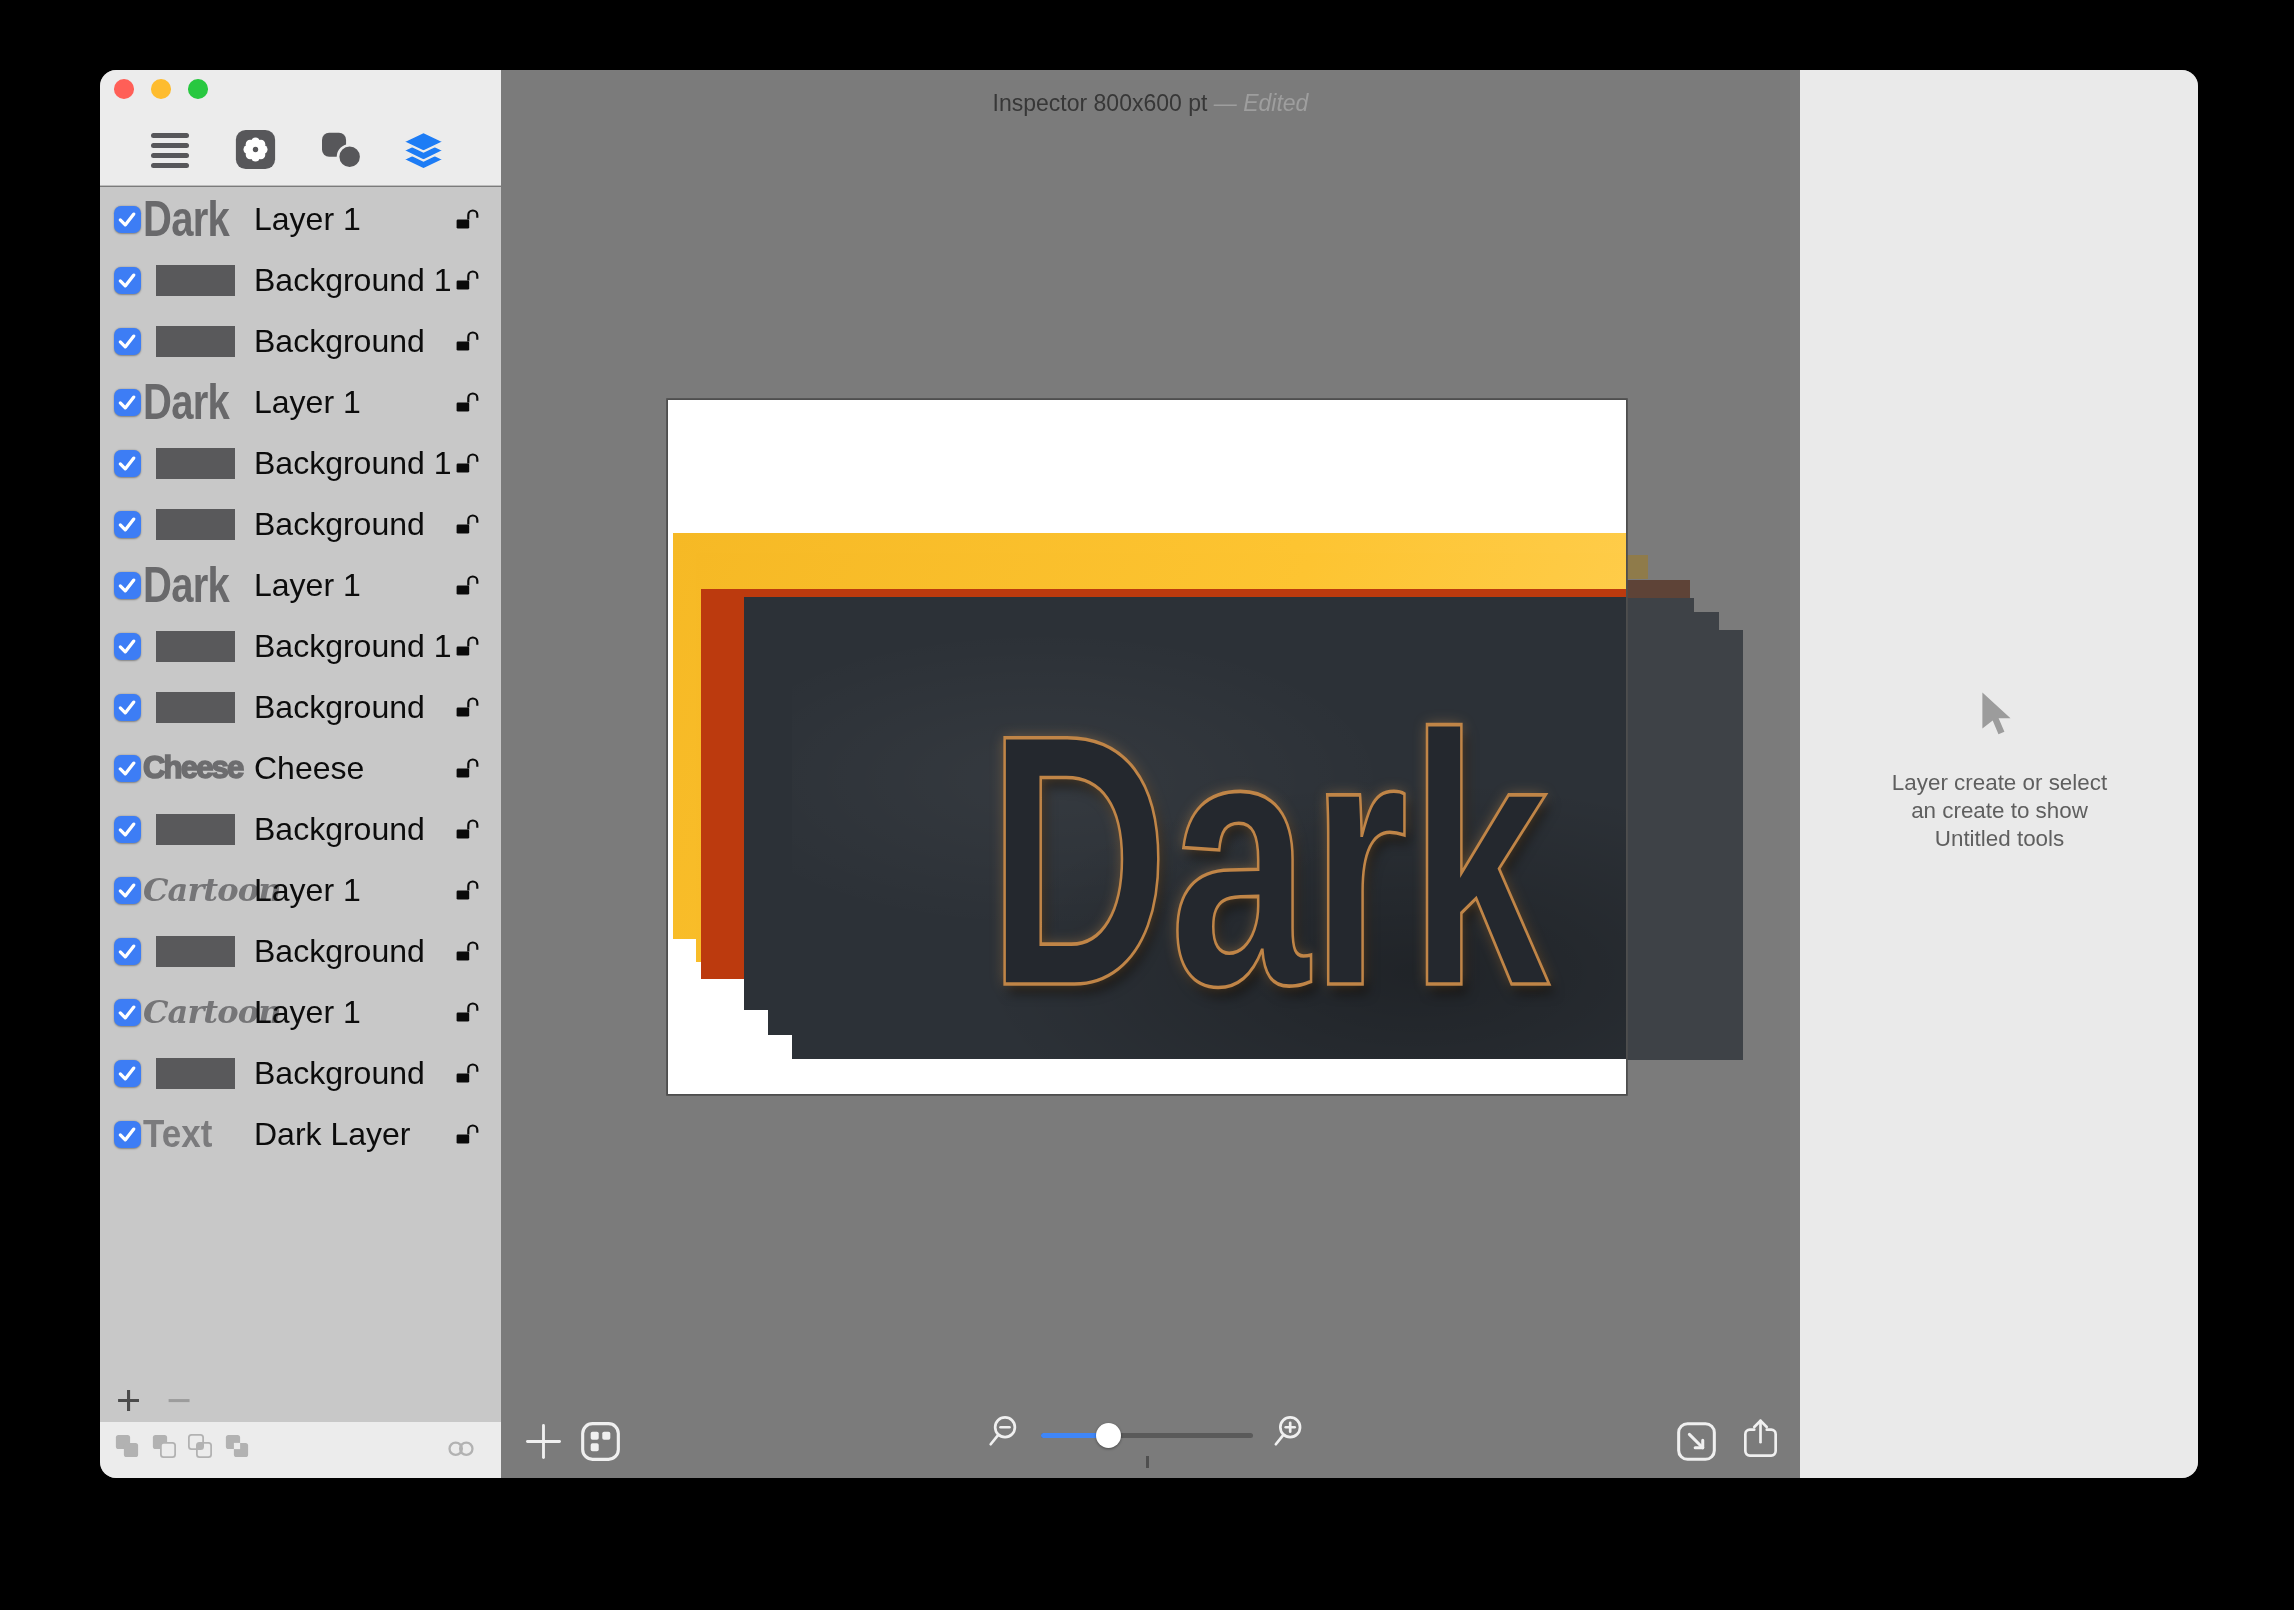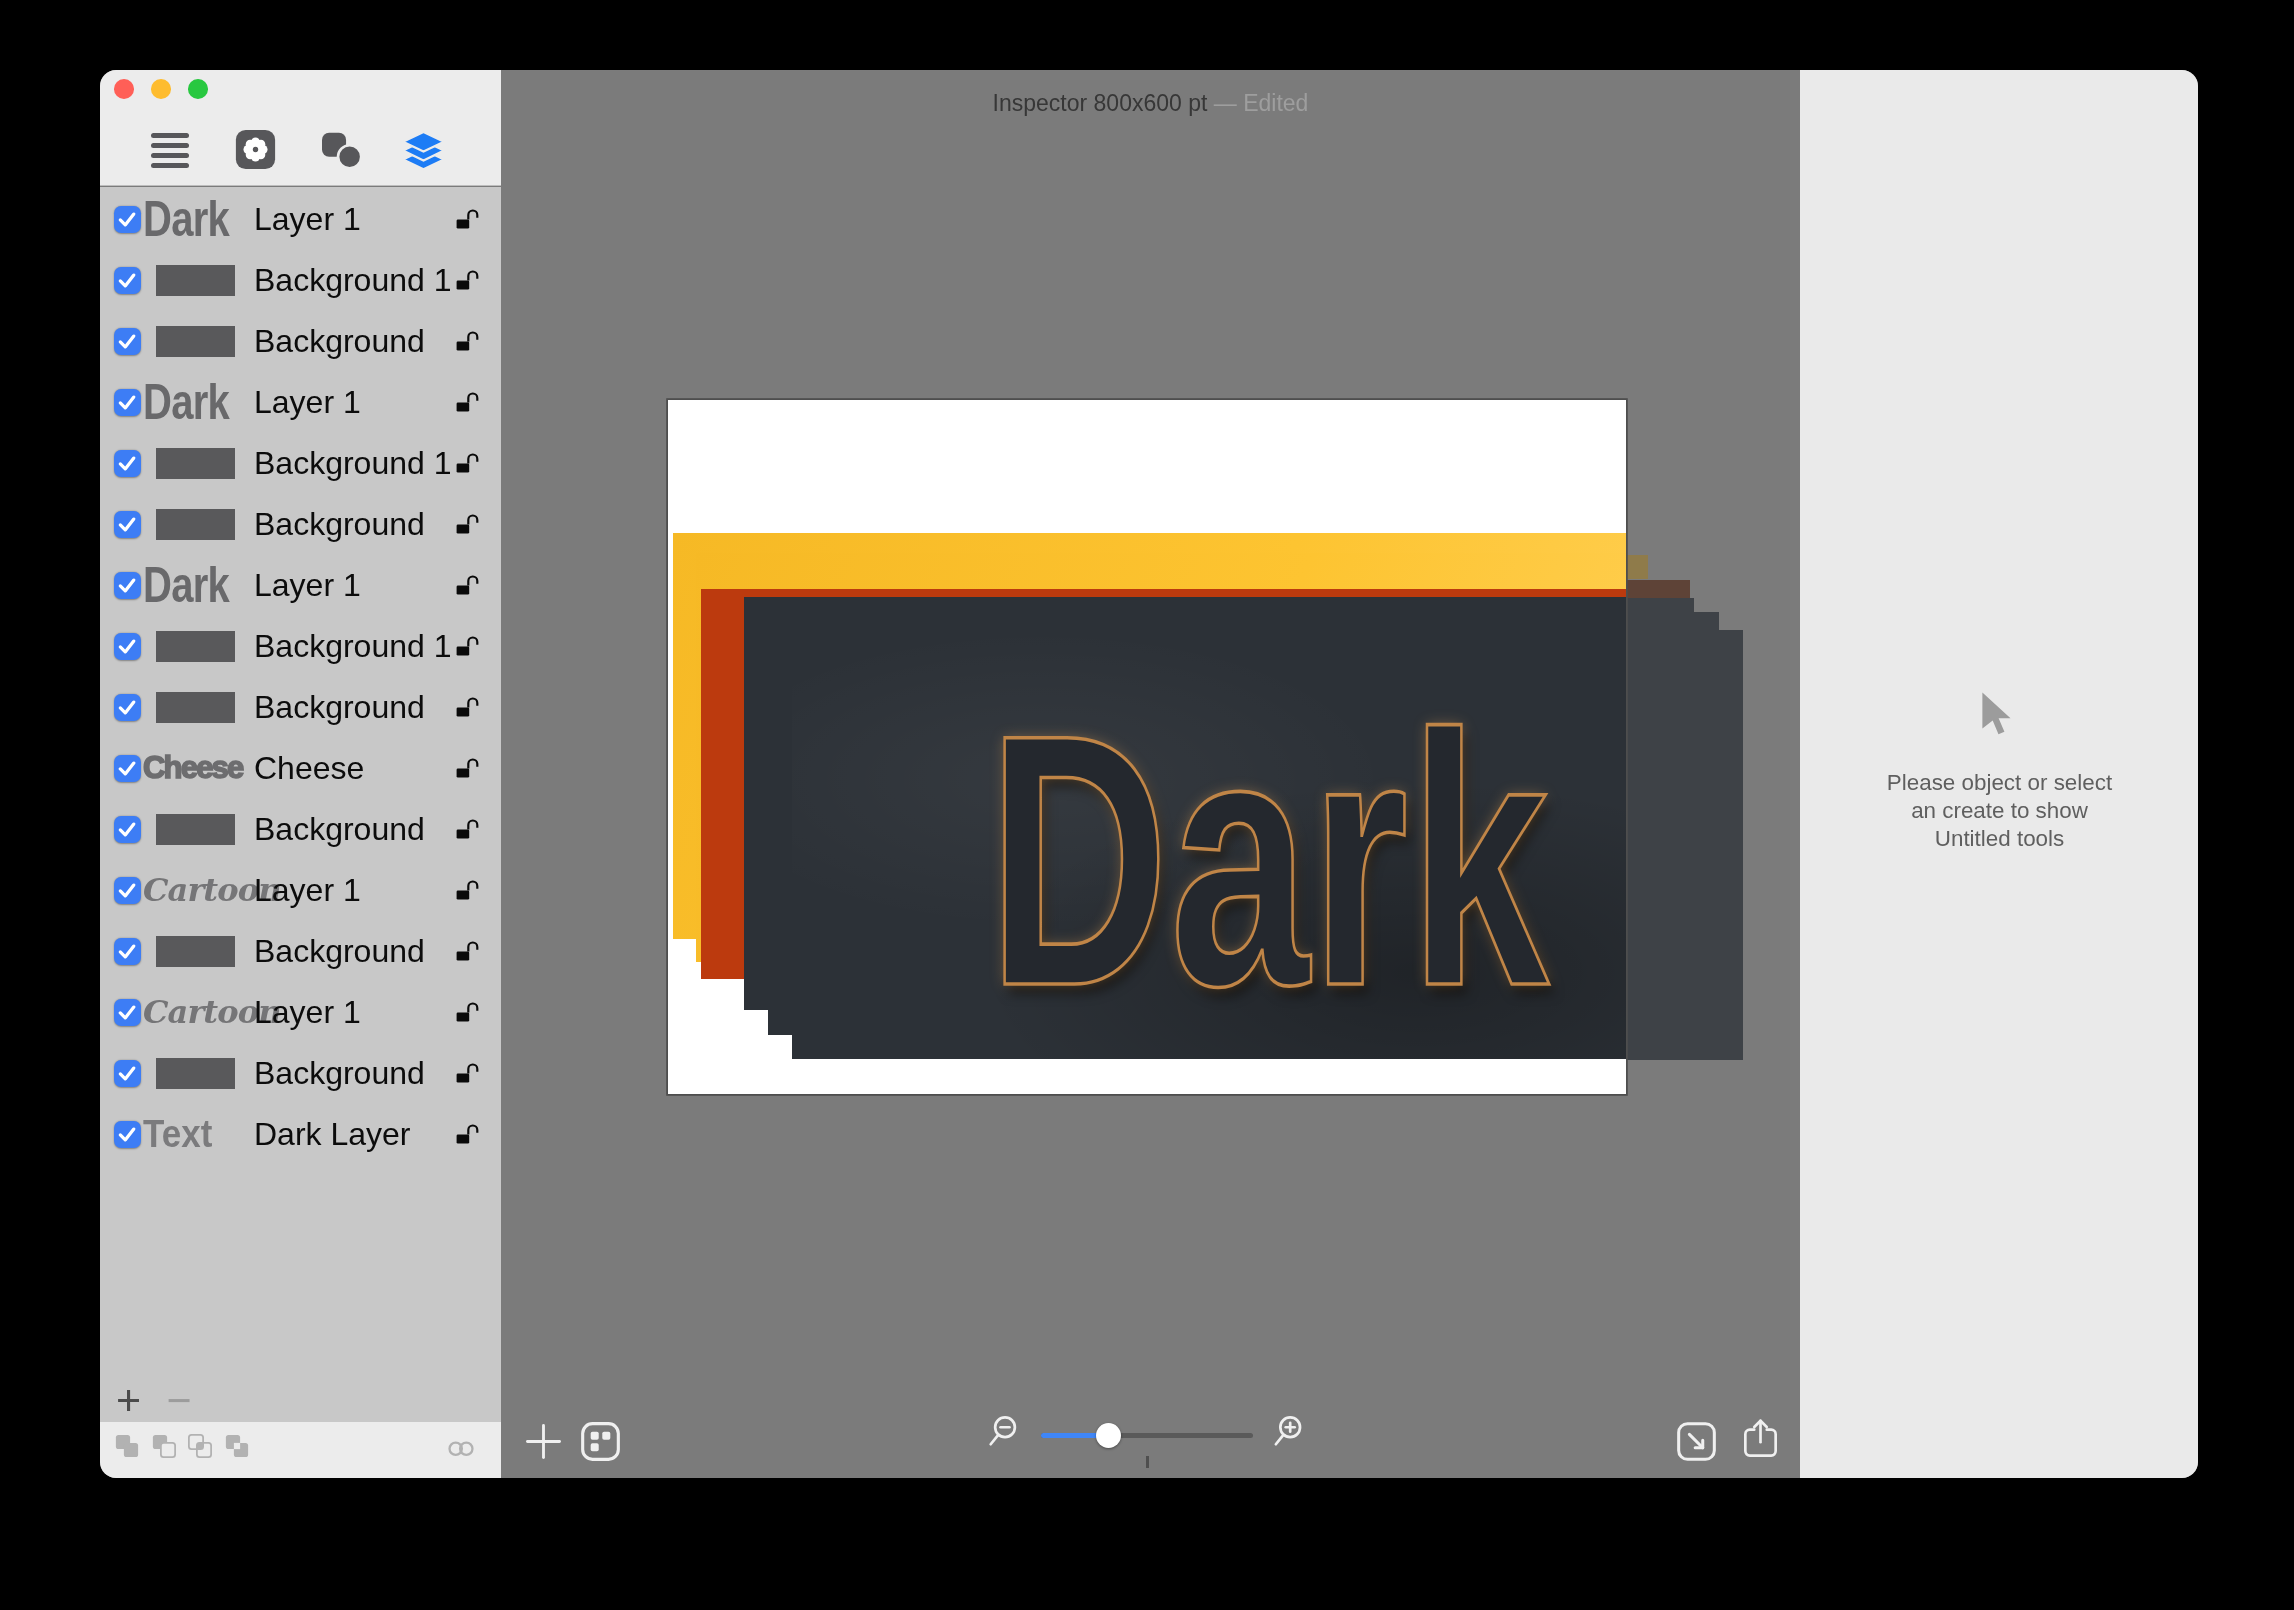"— Edited" .doc-title .edited { font-style: none -> italic }
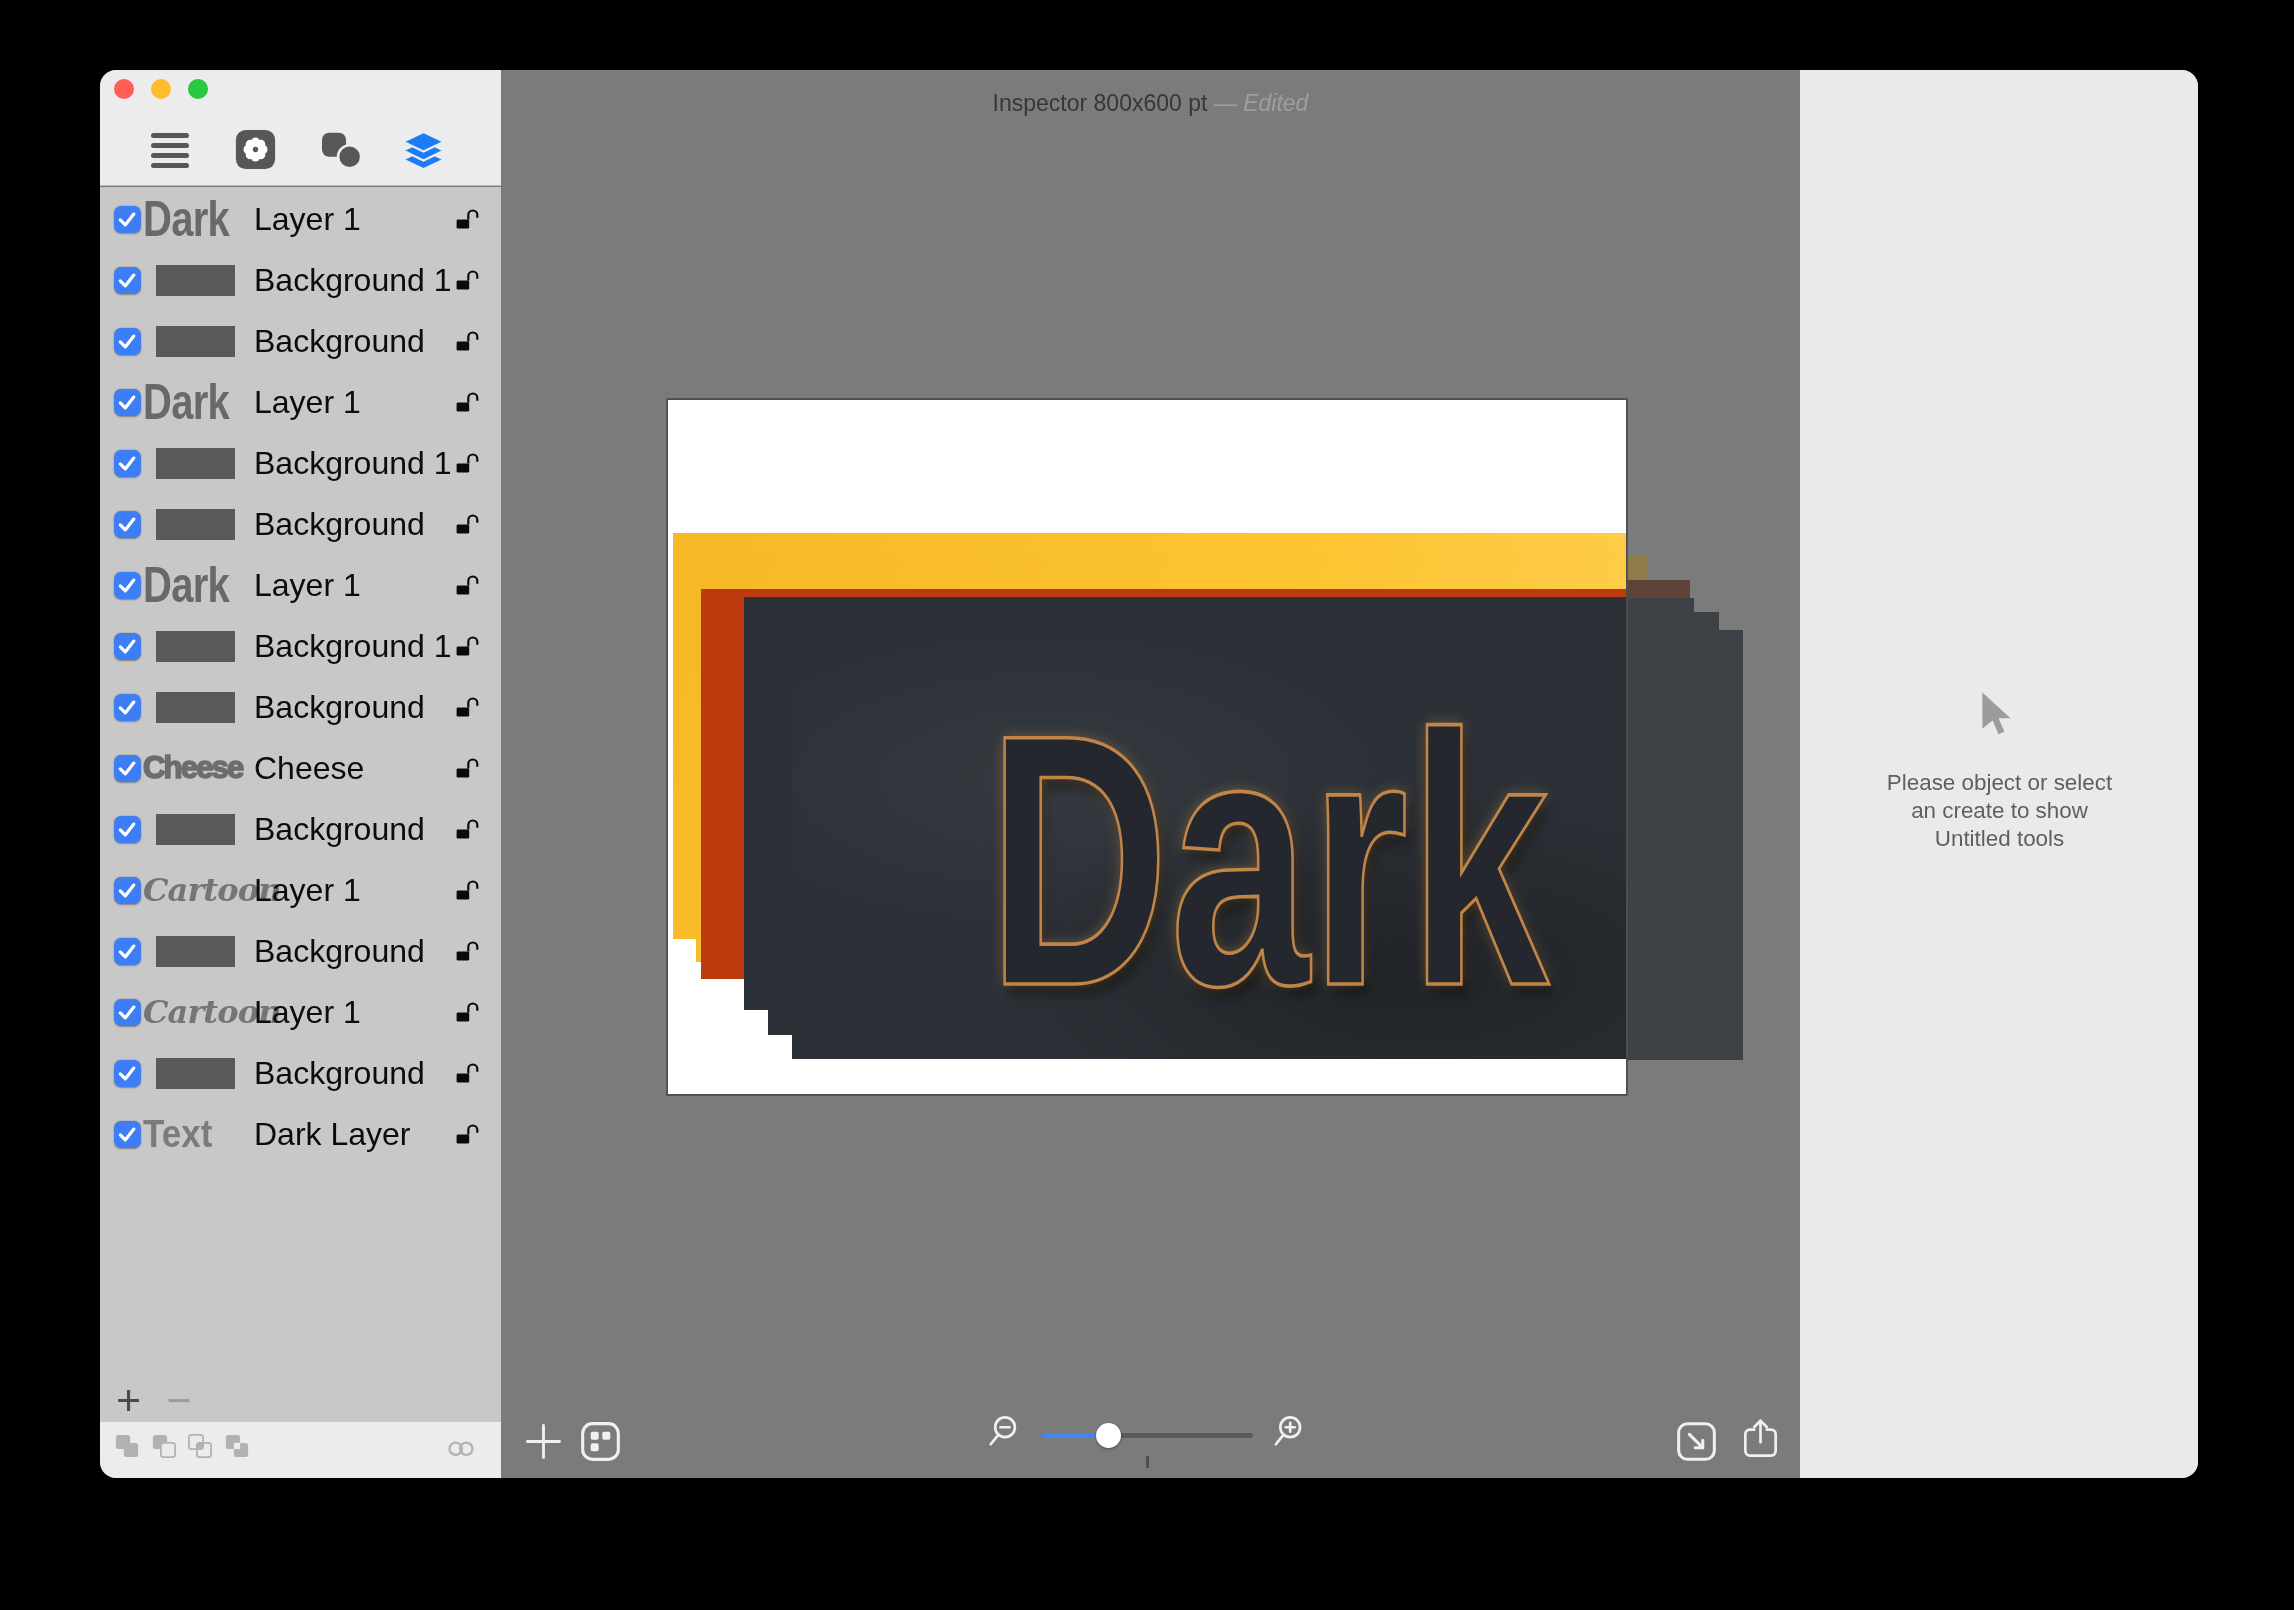"Please object or select" div { text: Please object -> Layer create }
